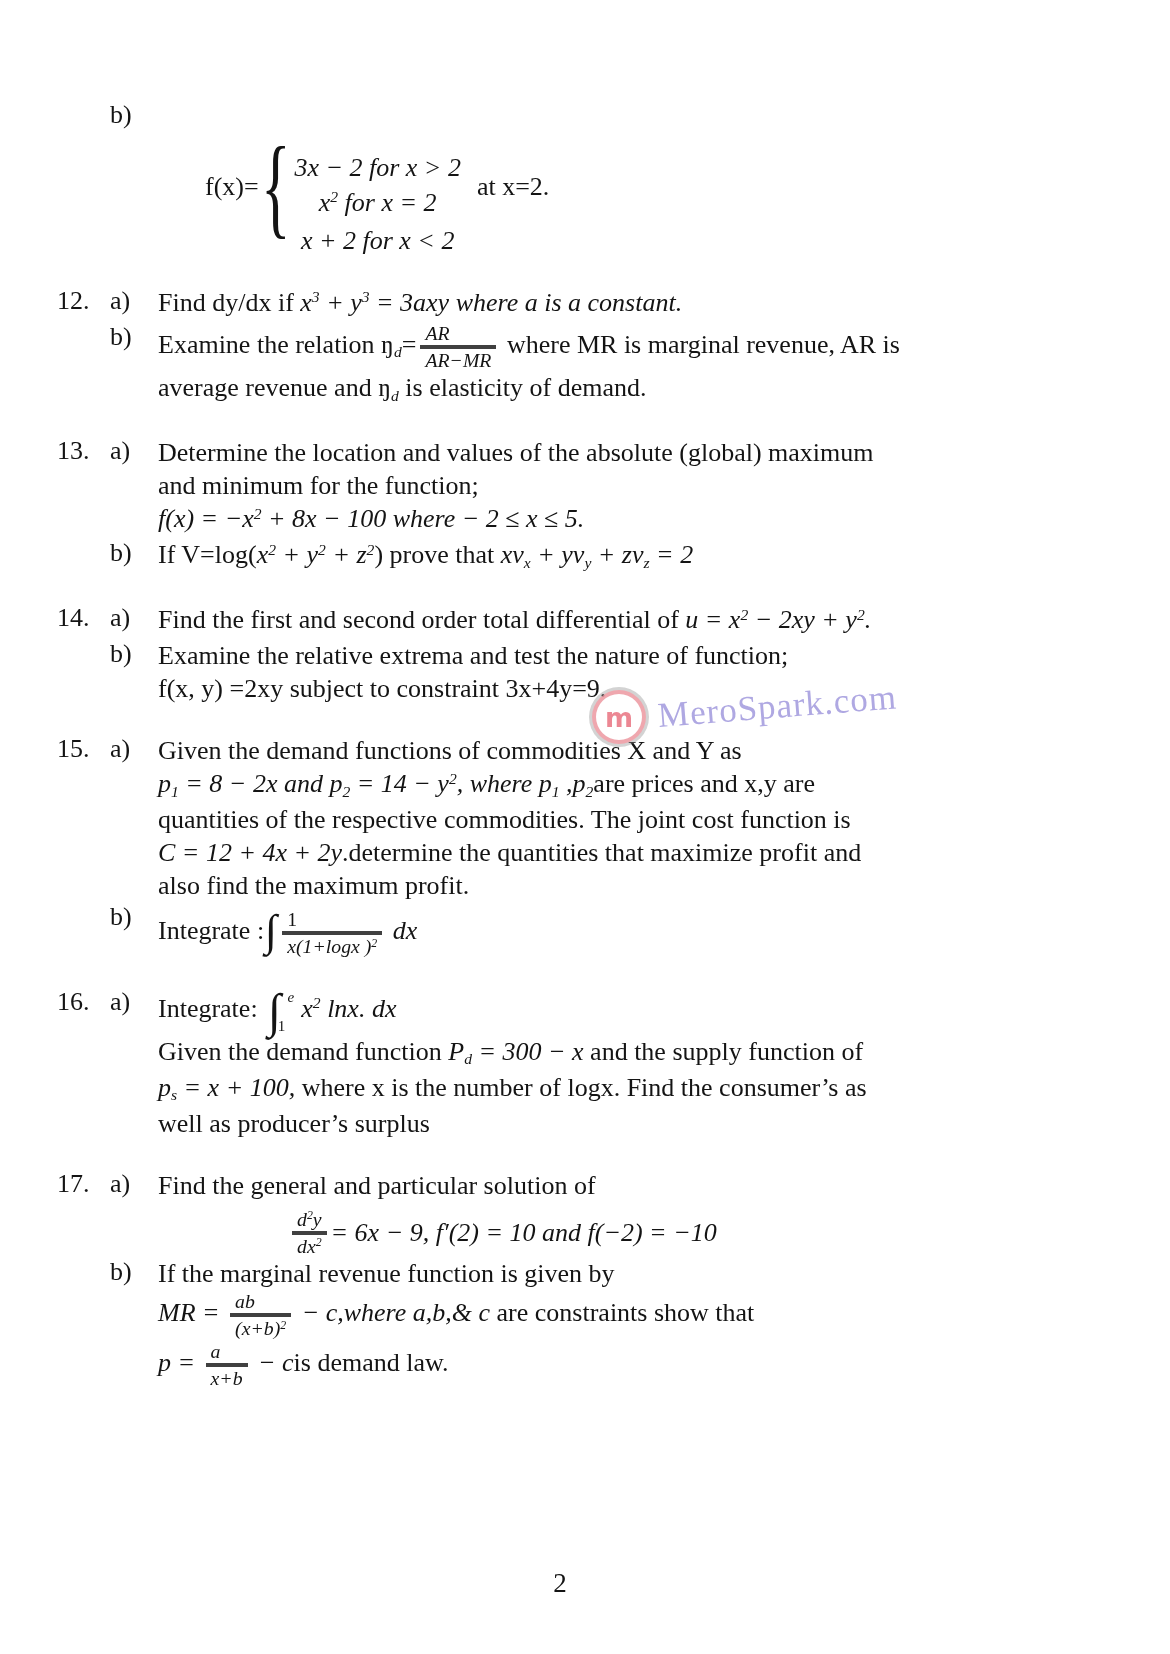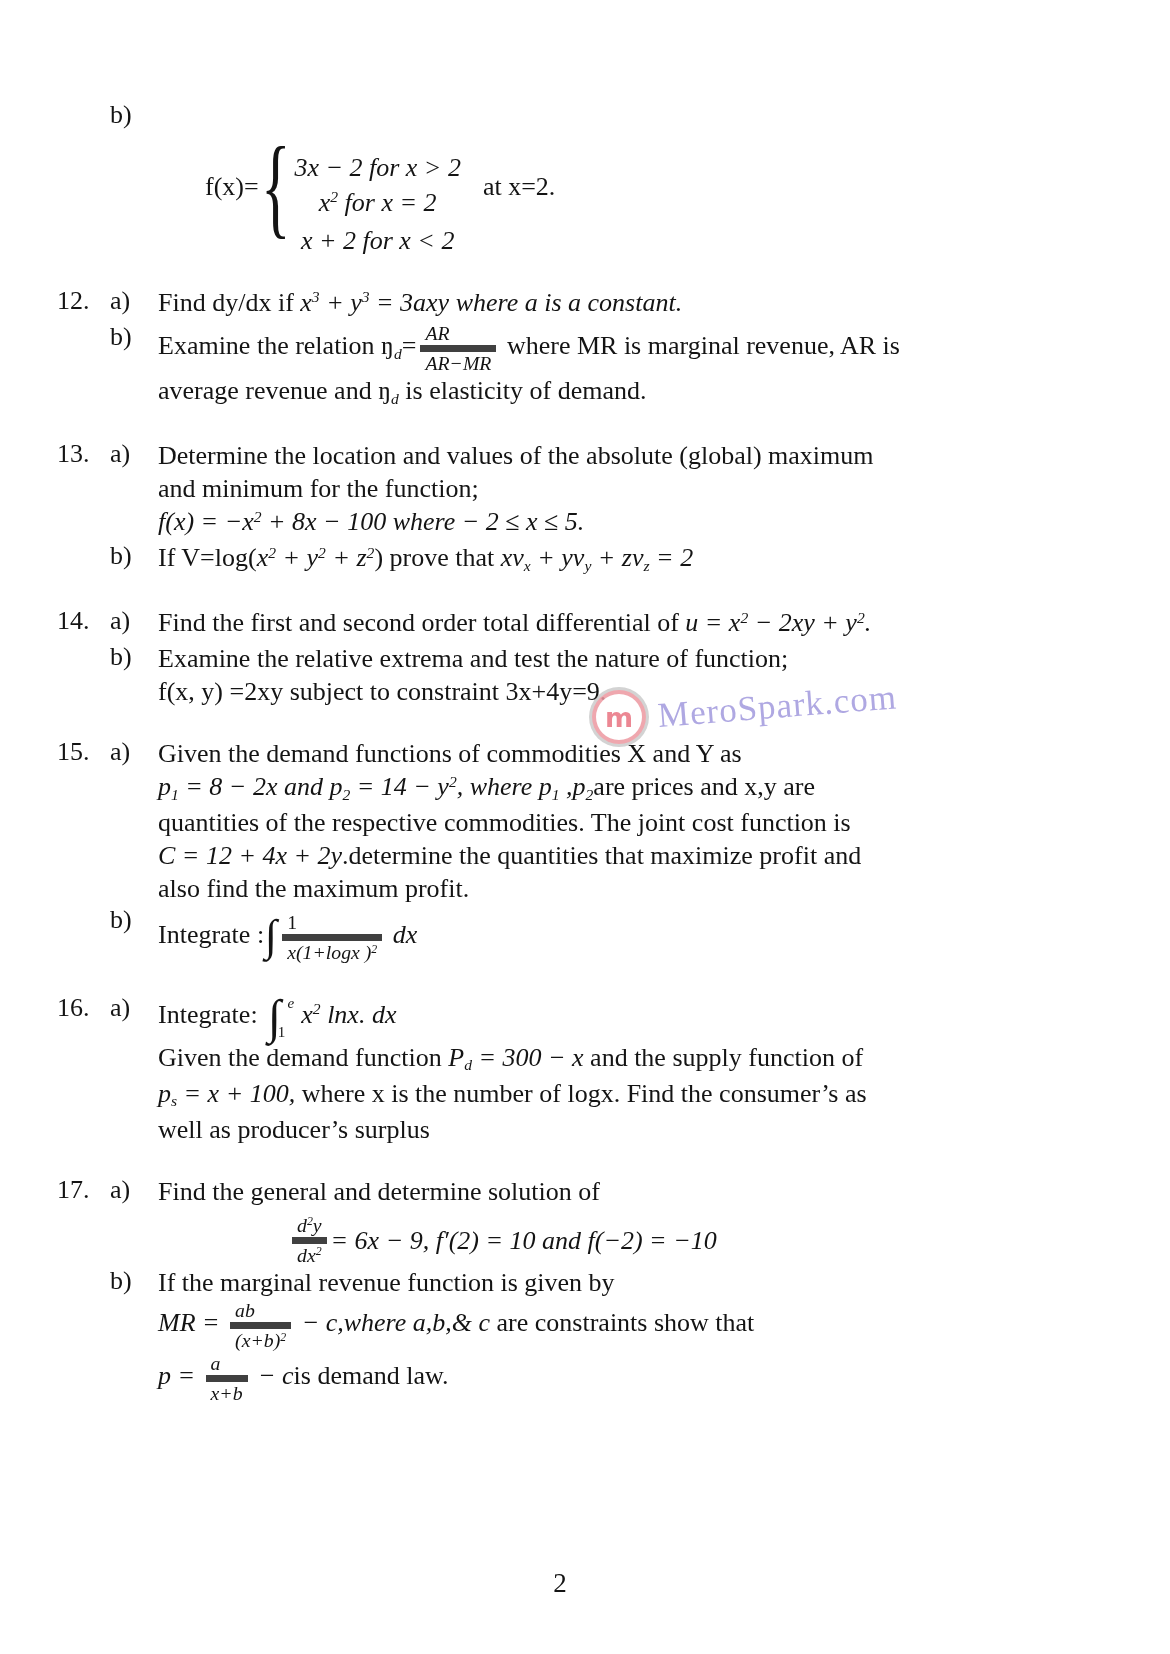"at x=2." span { margin-left: 22px -> 16px }
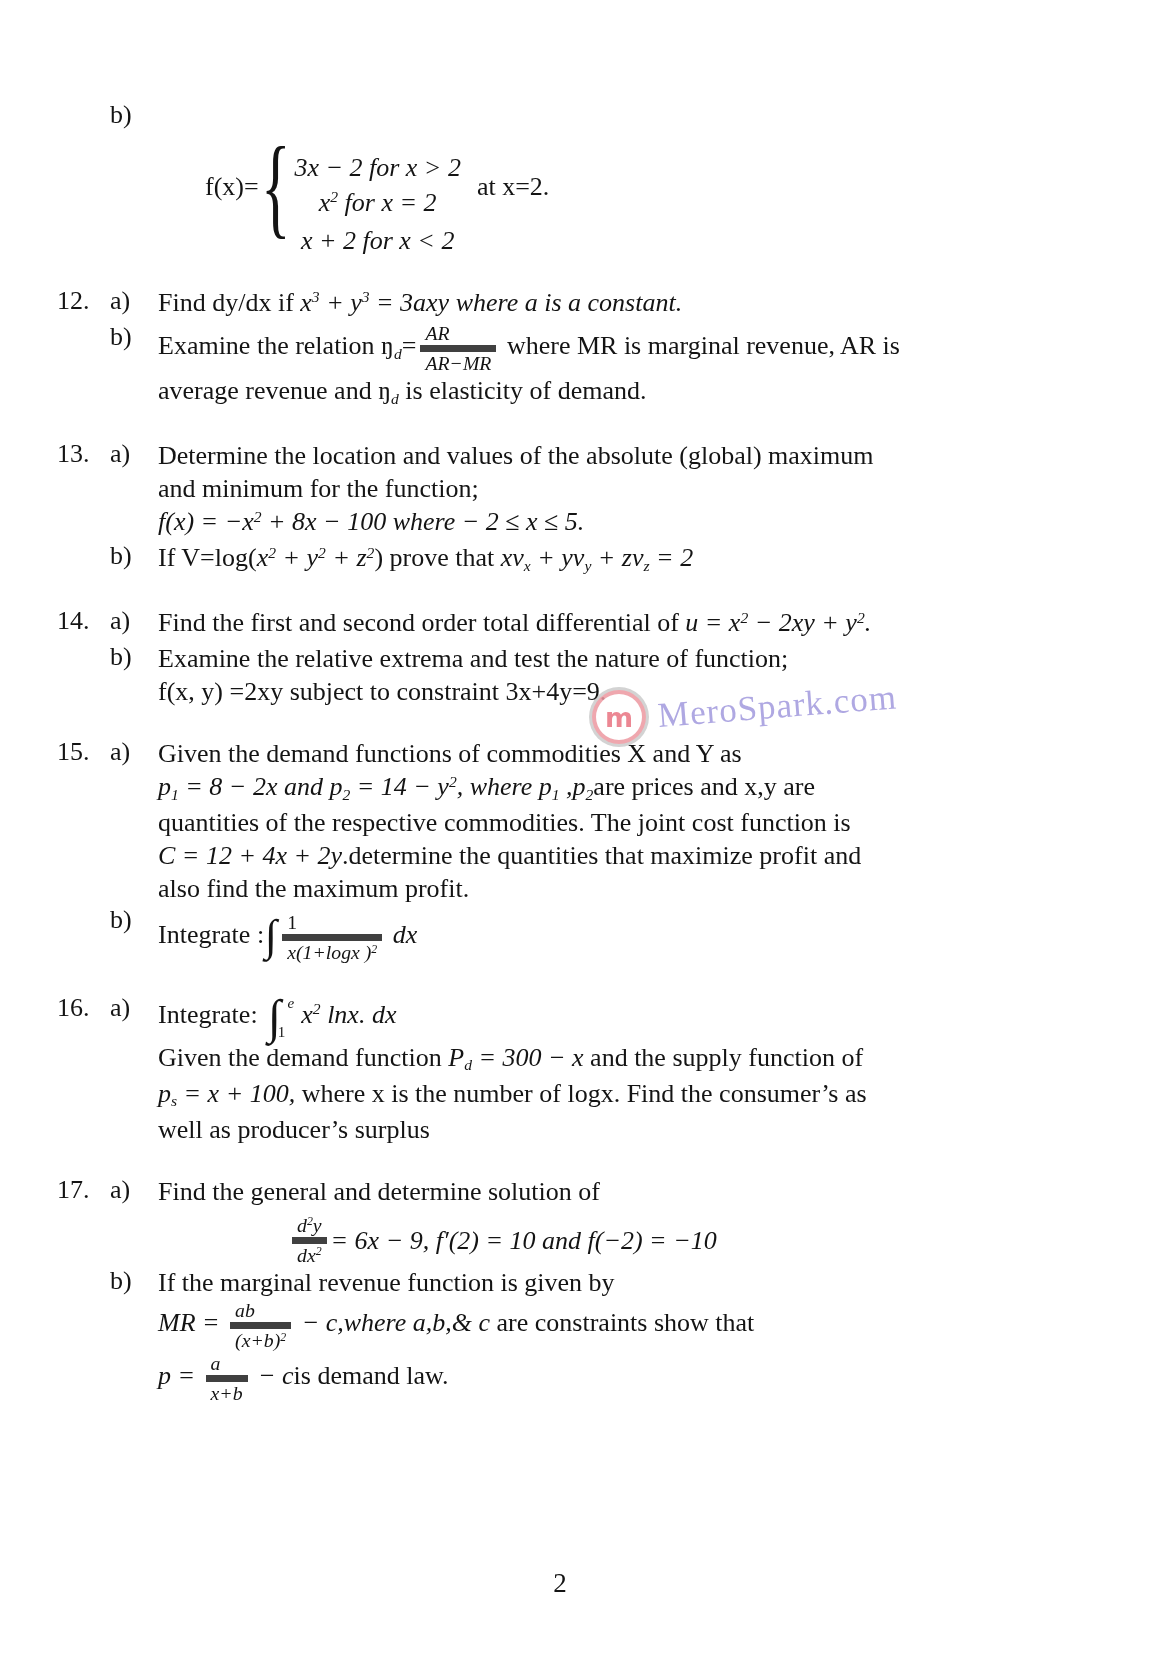"AR−MR" .fd { border-top: 7px solid #404040 -> 4px solid #404040 }
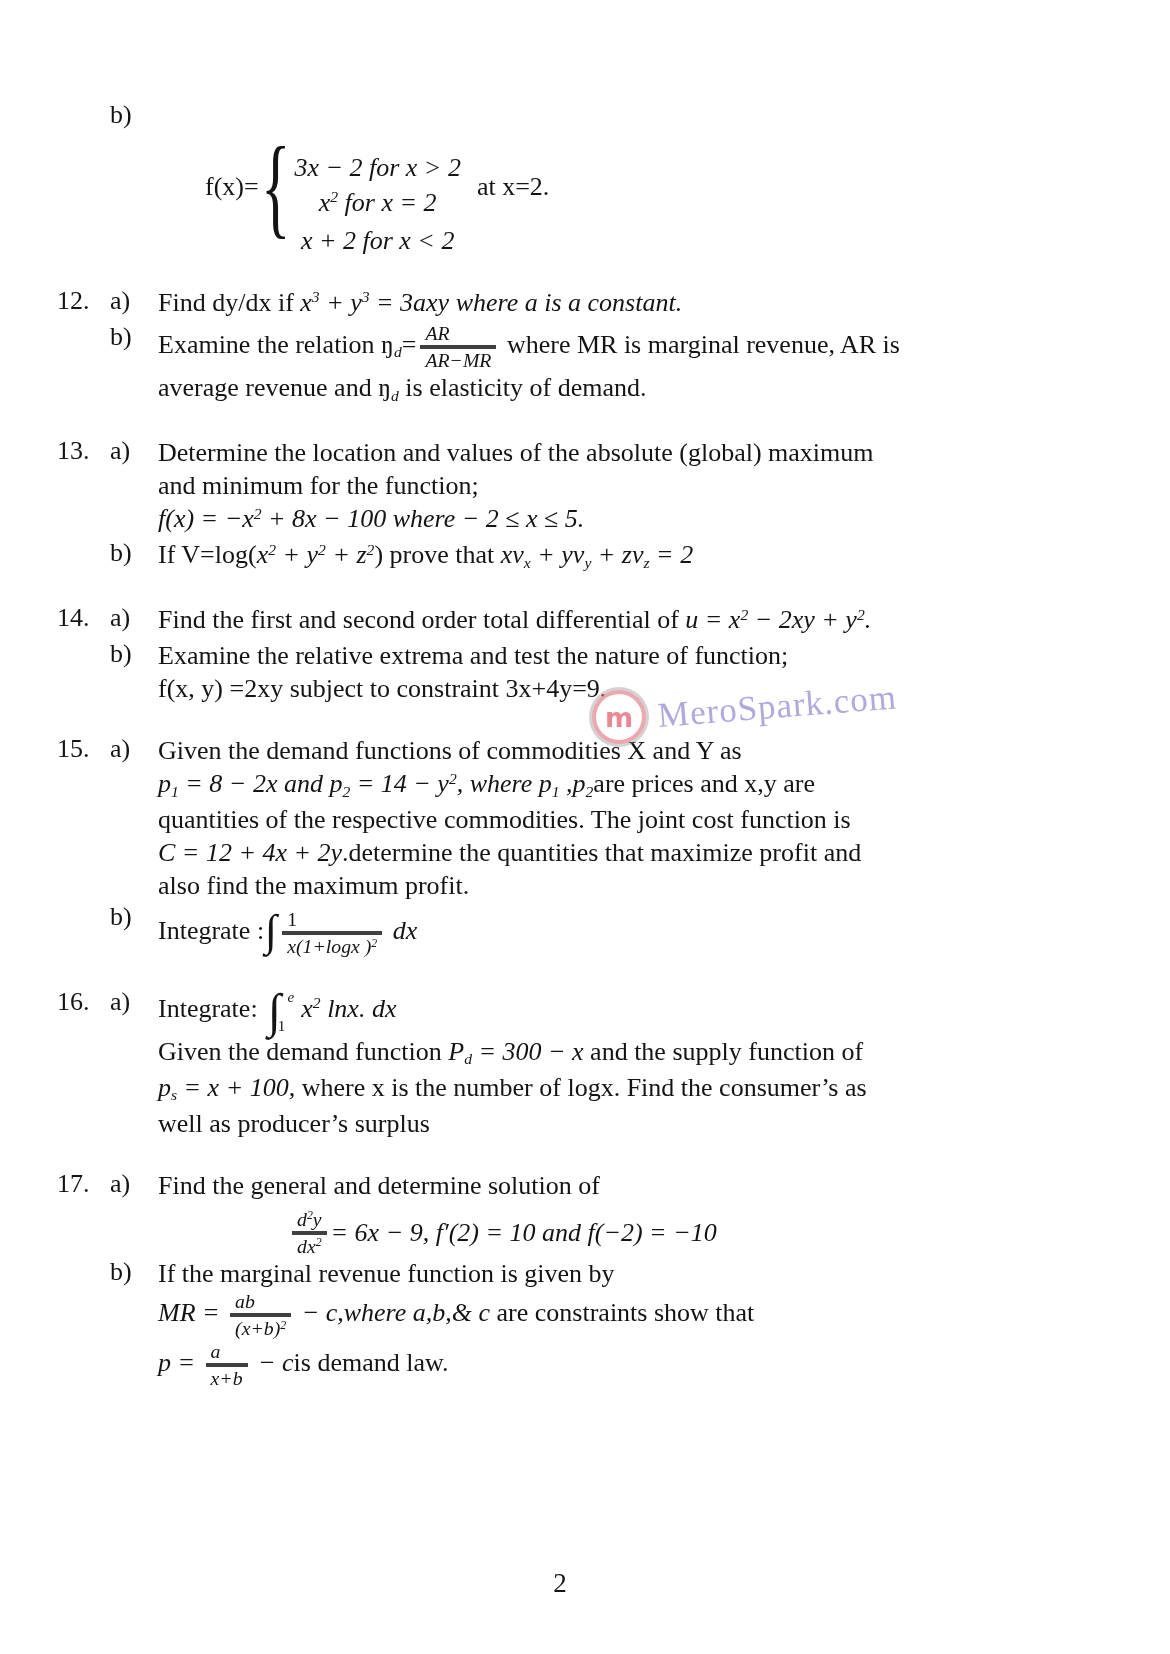"Find the general and determine" span { text: determine -> particular }
